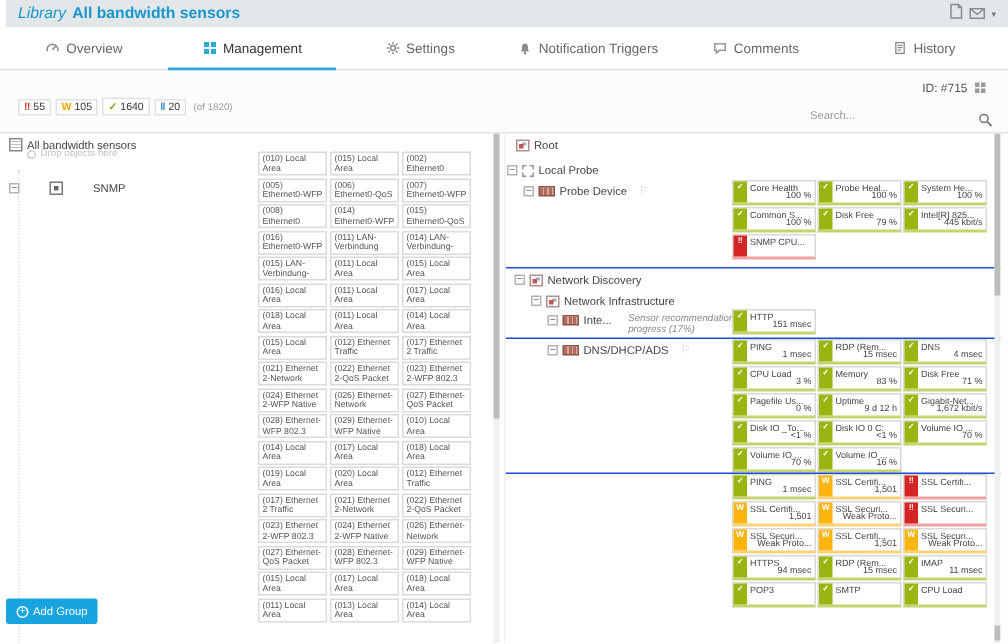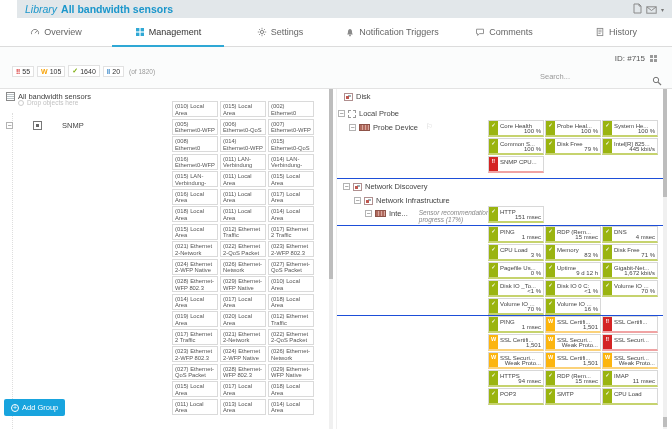"Library All bandwidth sensors" .topbar { left: 17px -> 4px }
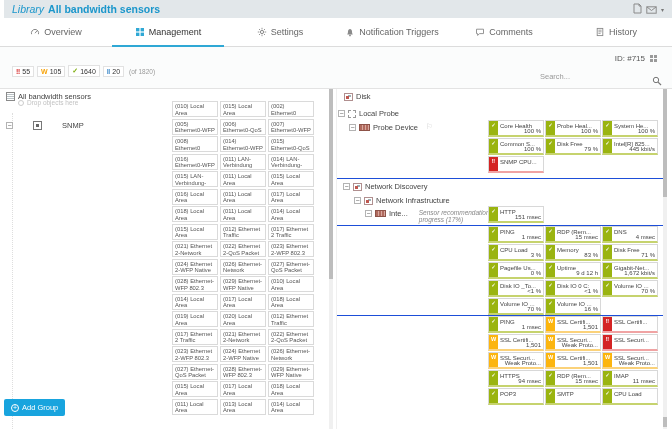"Disk" span.tlabel { text: Disk -> Root }
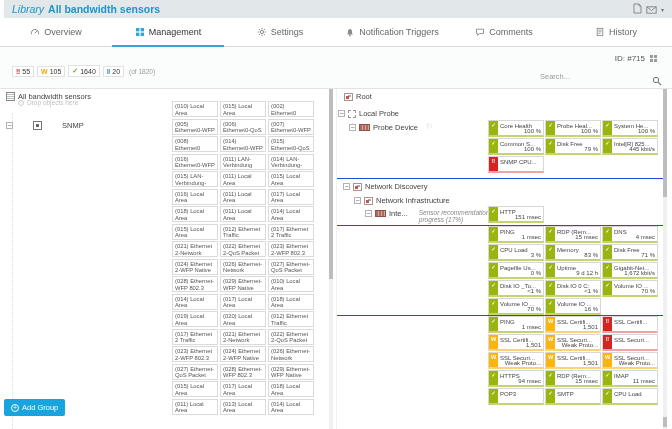"DNS/DHCP/ADS" div.thead { html: none -> <div> <span>−</span> <span></span> <span>DNS/DHCP/ADS</span> <span>⚐</span> </div> }
